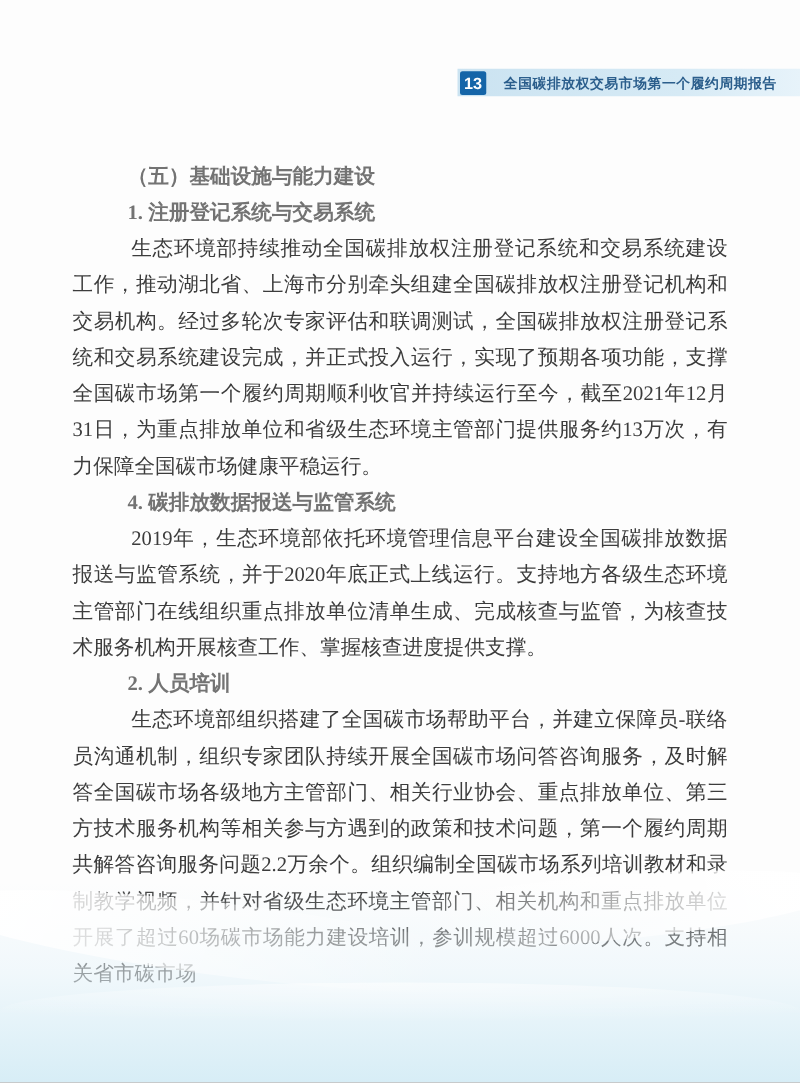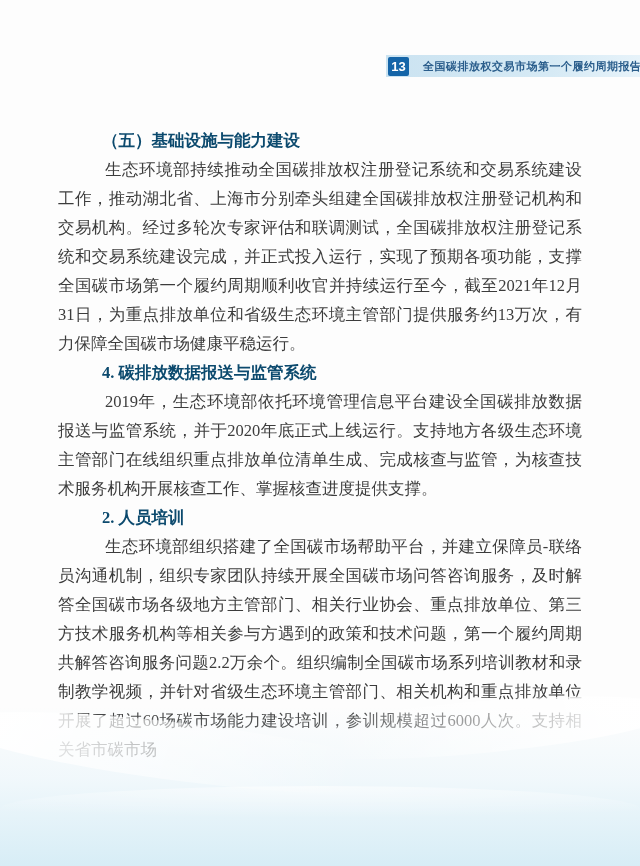"13" .header-band { left: 386px -> 366px }
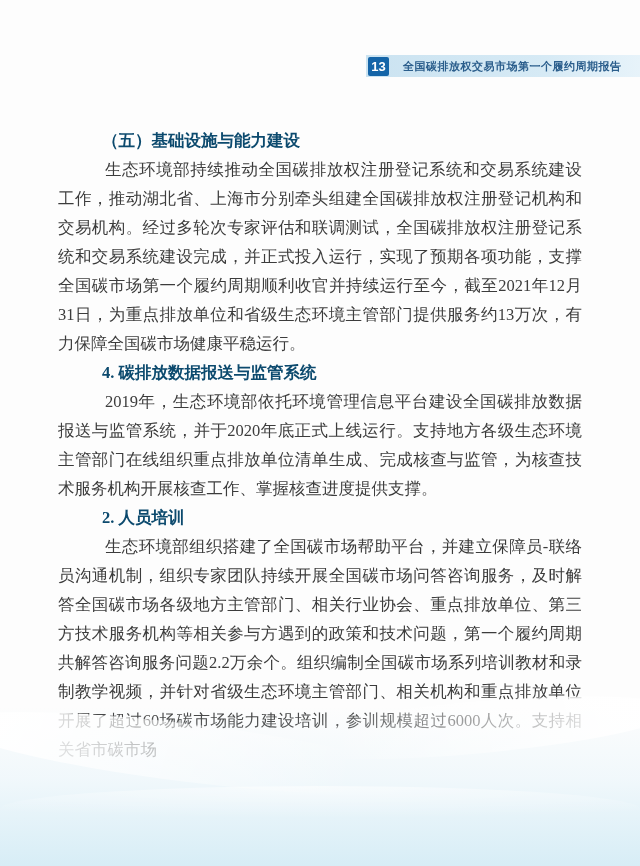"（五）基础设施与能力建设" .content h2, .content h3 { color: #0c4a6e -> #737373 }
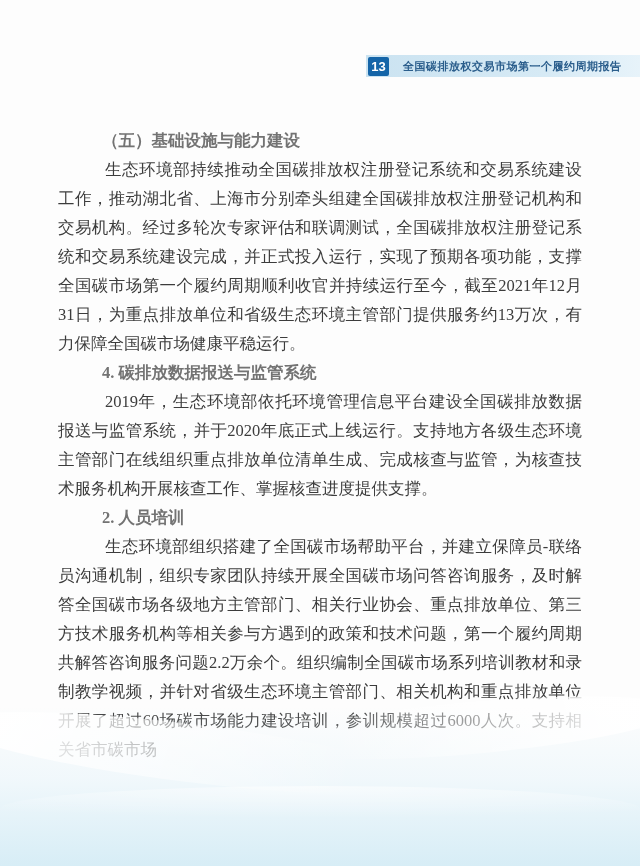"1. 注册登记系统与交易系统" h3 { html: none -> <h3>1. 注册登记系统与交易系统</h3> }
